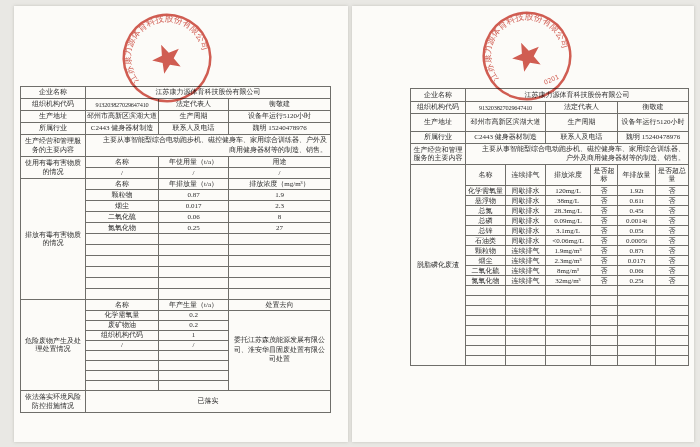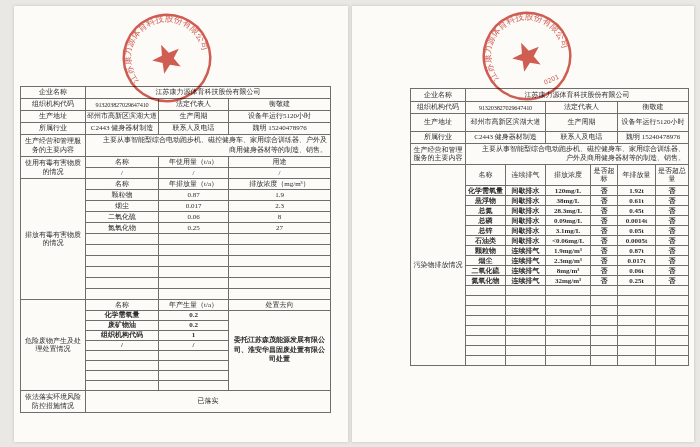"化学需氧量" .r10 { font-weight: bold -> none }
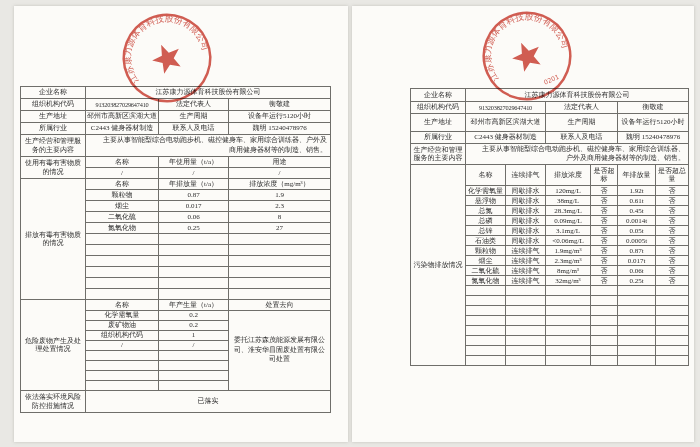"污染物排放情况" td.lbl { text: 污染物排放情况 -> 脱脂磷化废渣 }
